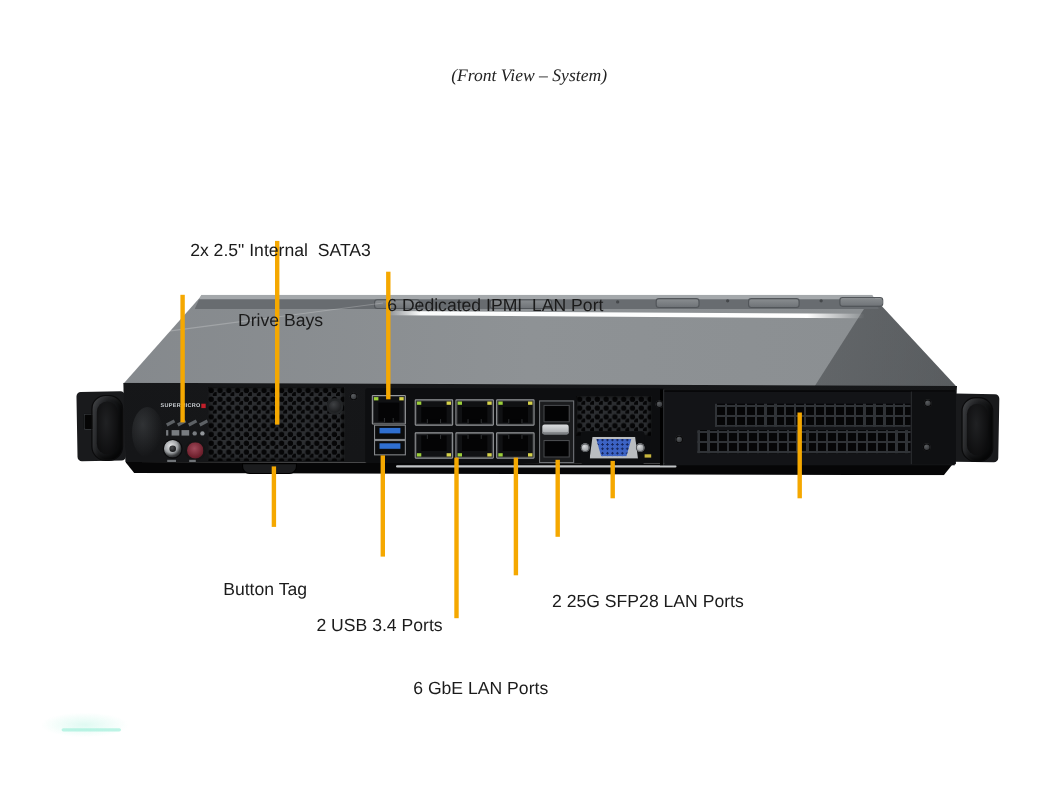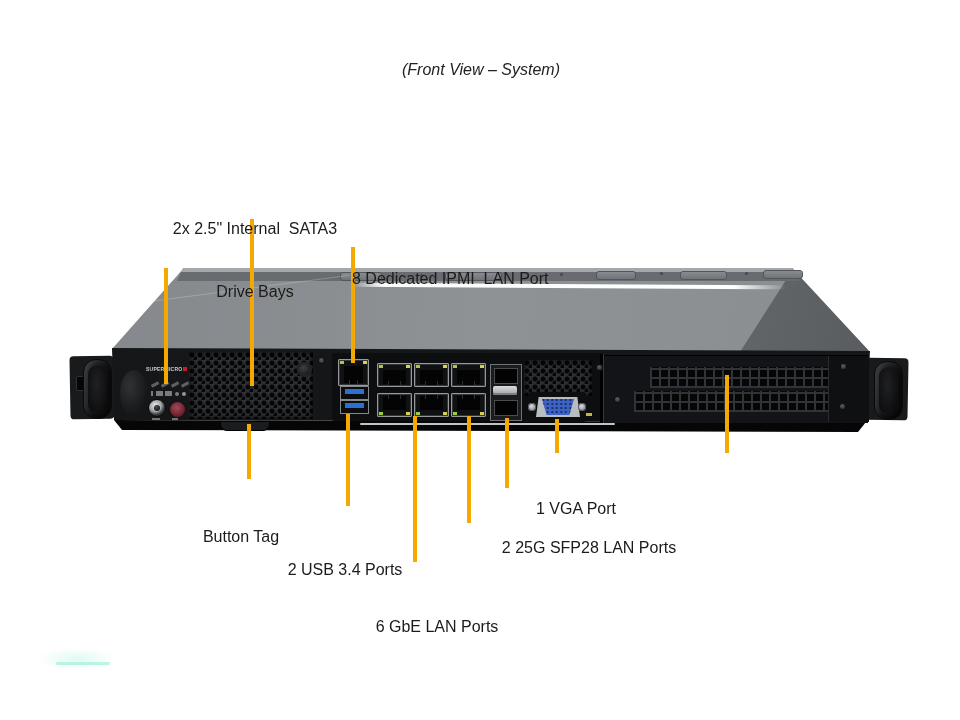"(Front View – System)" .title { font-family: none -> Liberation Serif, serif }
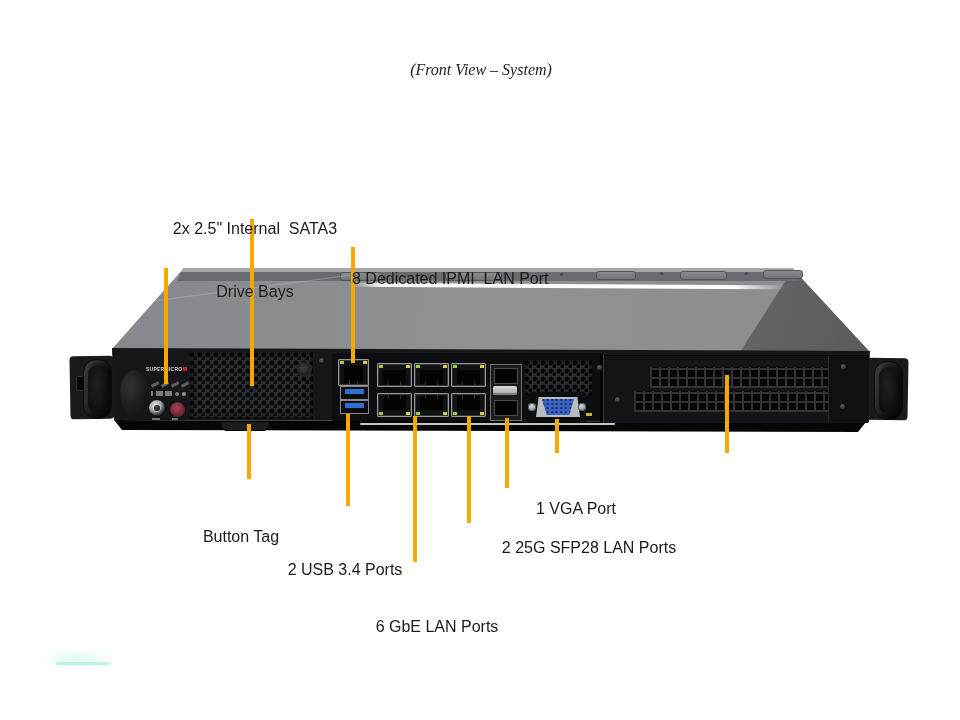"8 Dedicated IPMI LAN Port" span { text: 8 -> 6 }
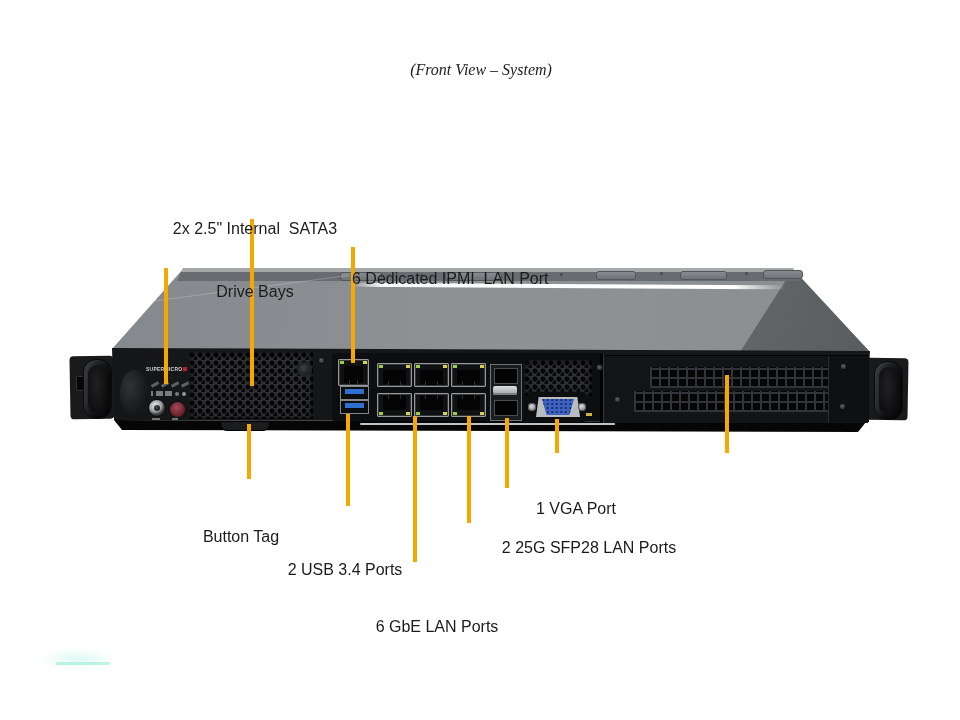"1 VGA Port" div.callout { html: <div> <span>1 VGA Port</span> </div> -> none }
